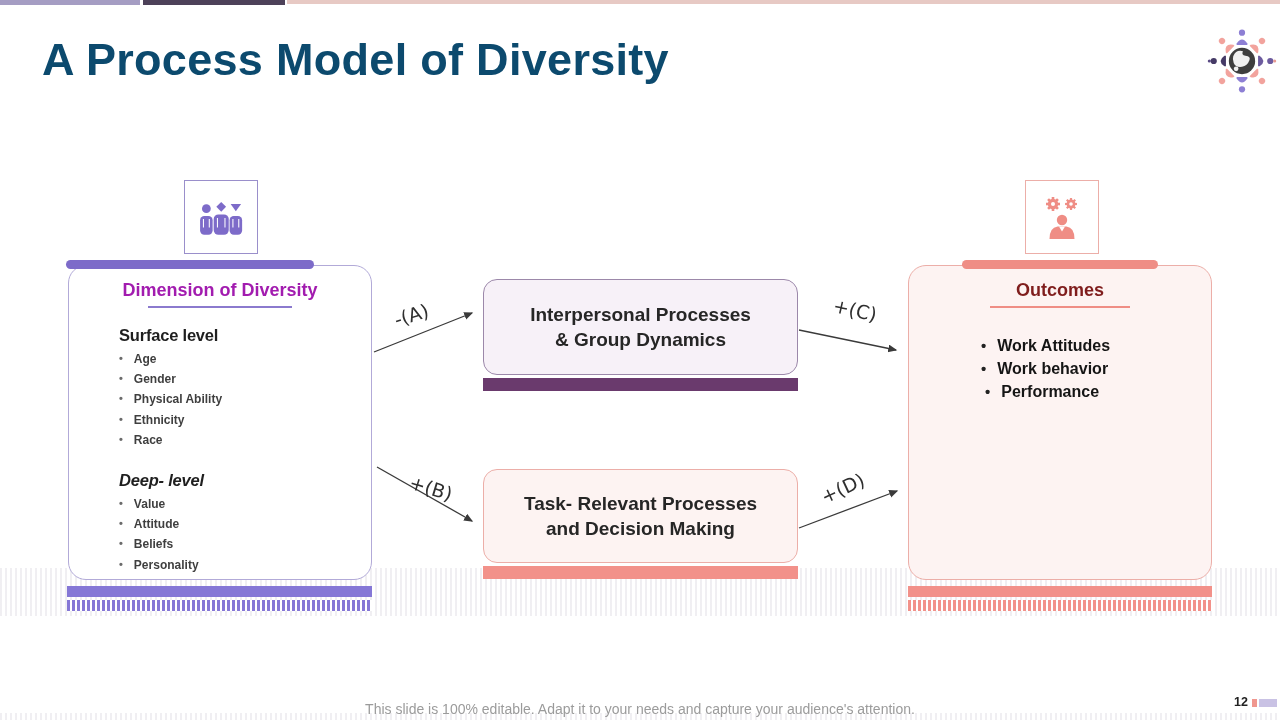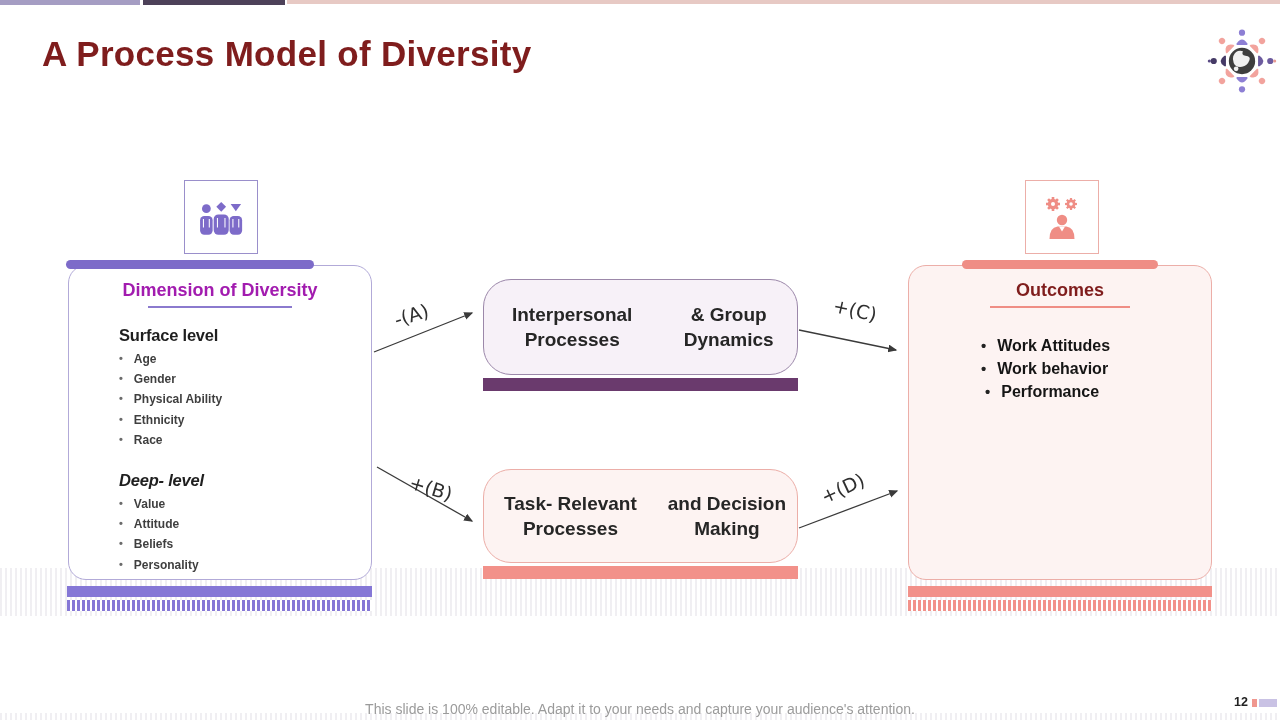"A Process Model of Diversity" .slide-title { color: #7f1d1d -> #0c4a6e; font-size: 35px -> 45px }
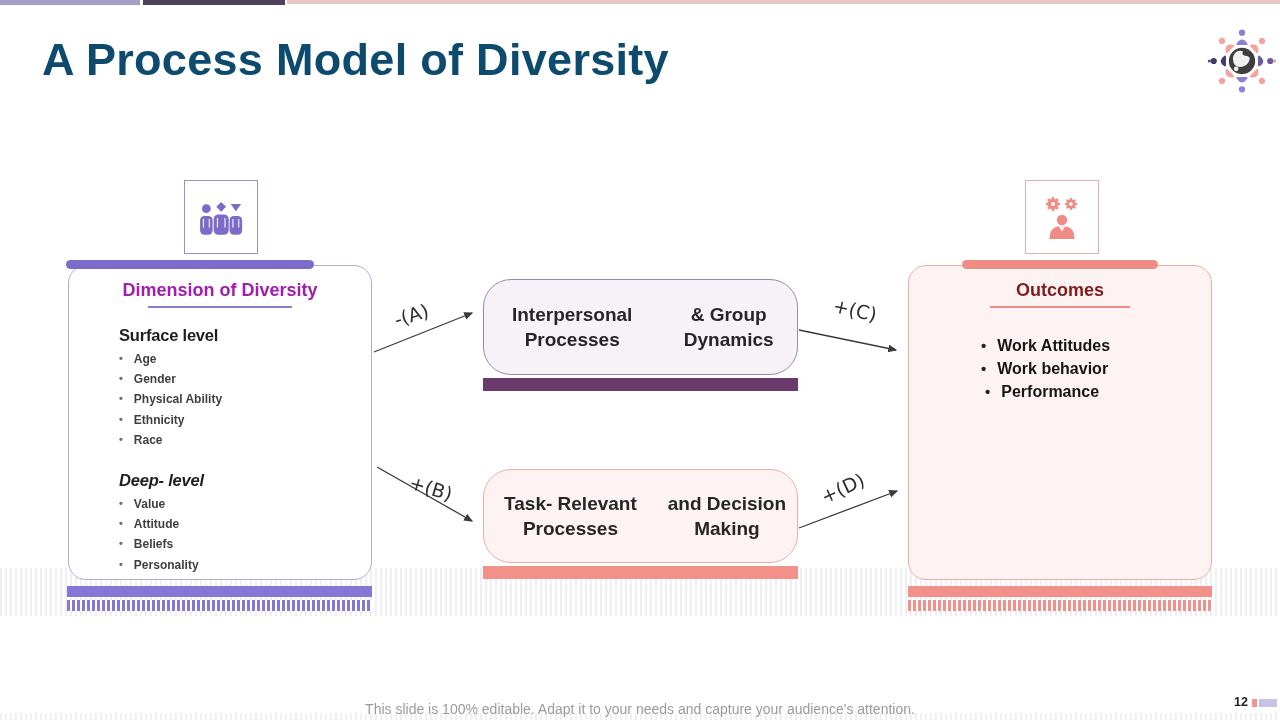"Interpersonal Processes" .mid-box { border-radius: 28px -> 14px; flex-direction: row -> column }
